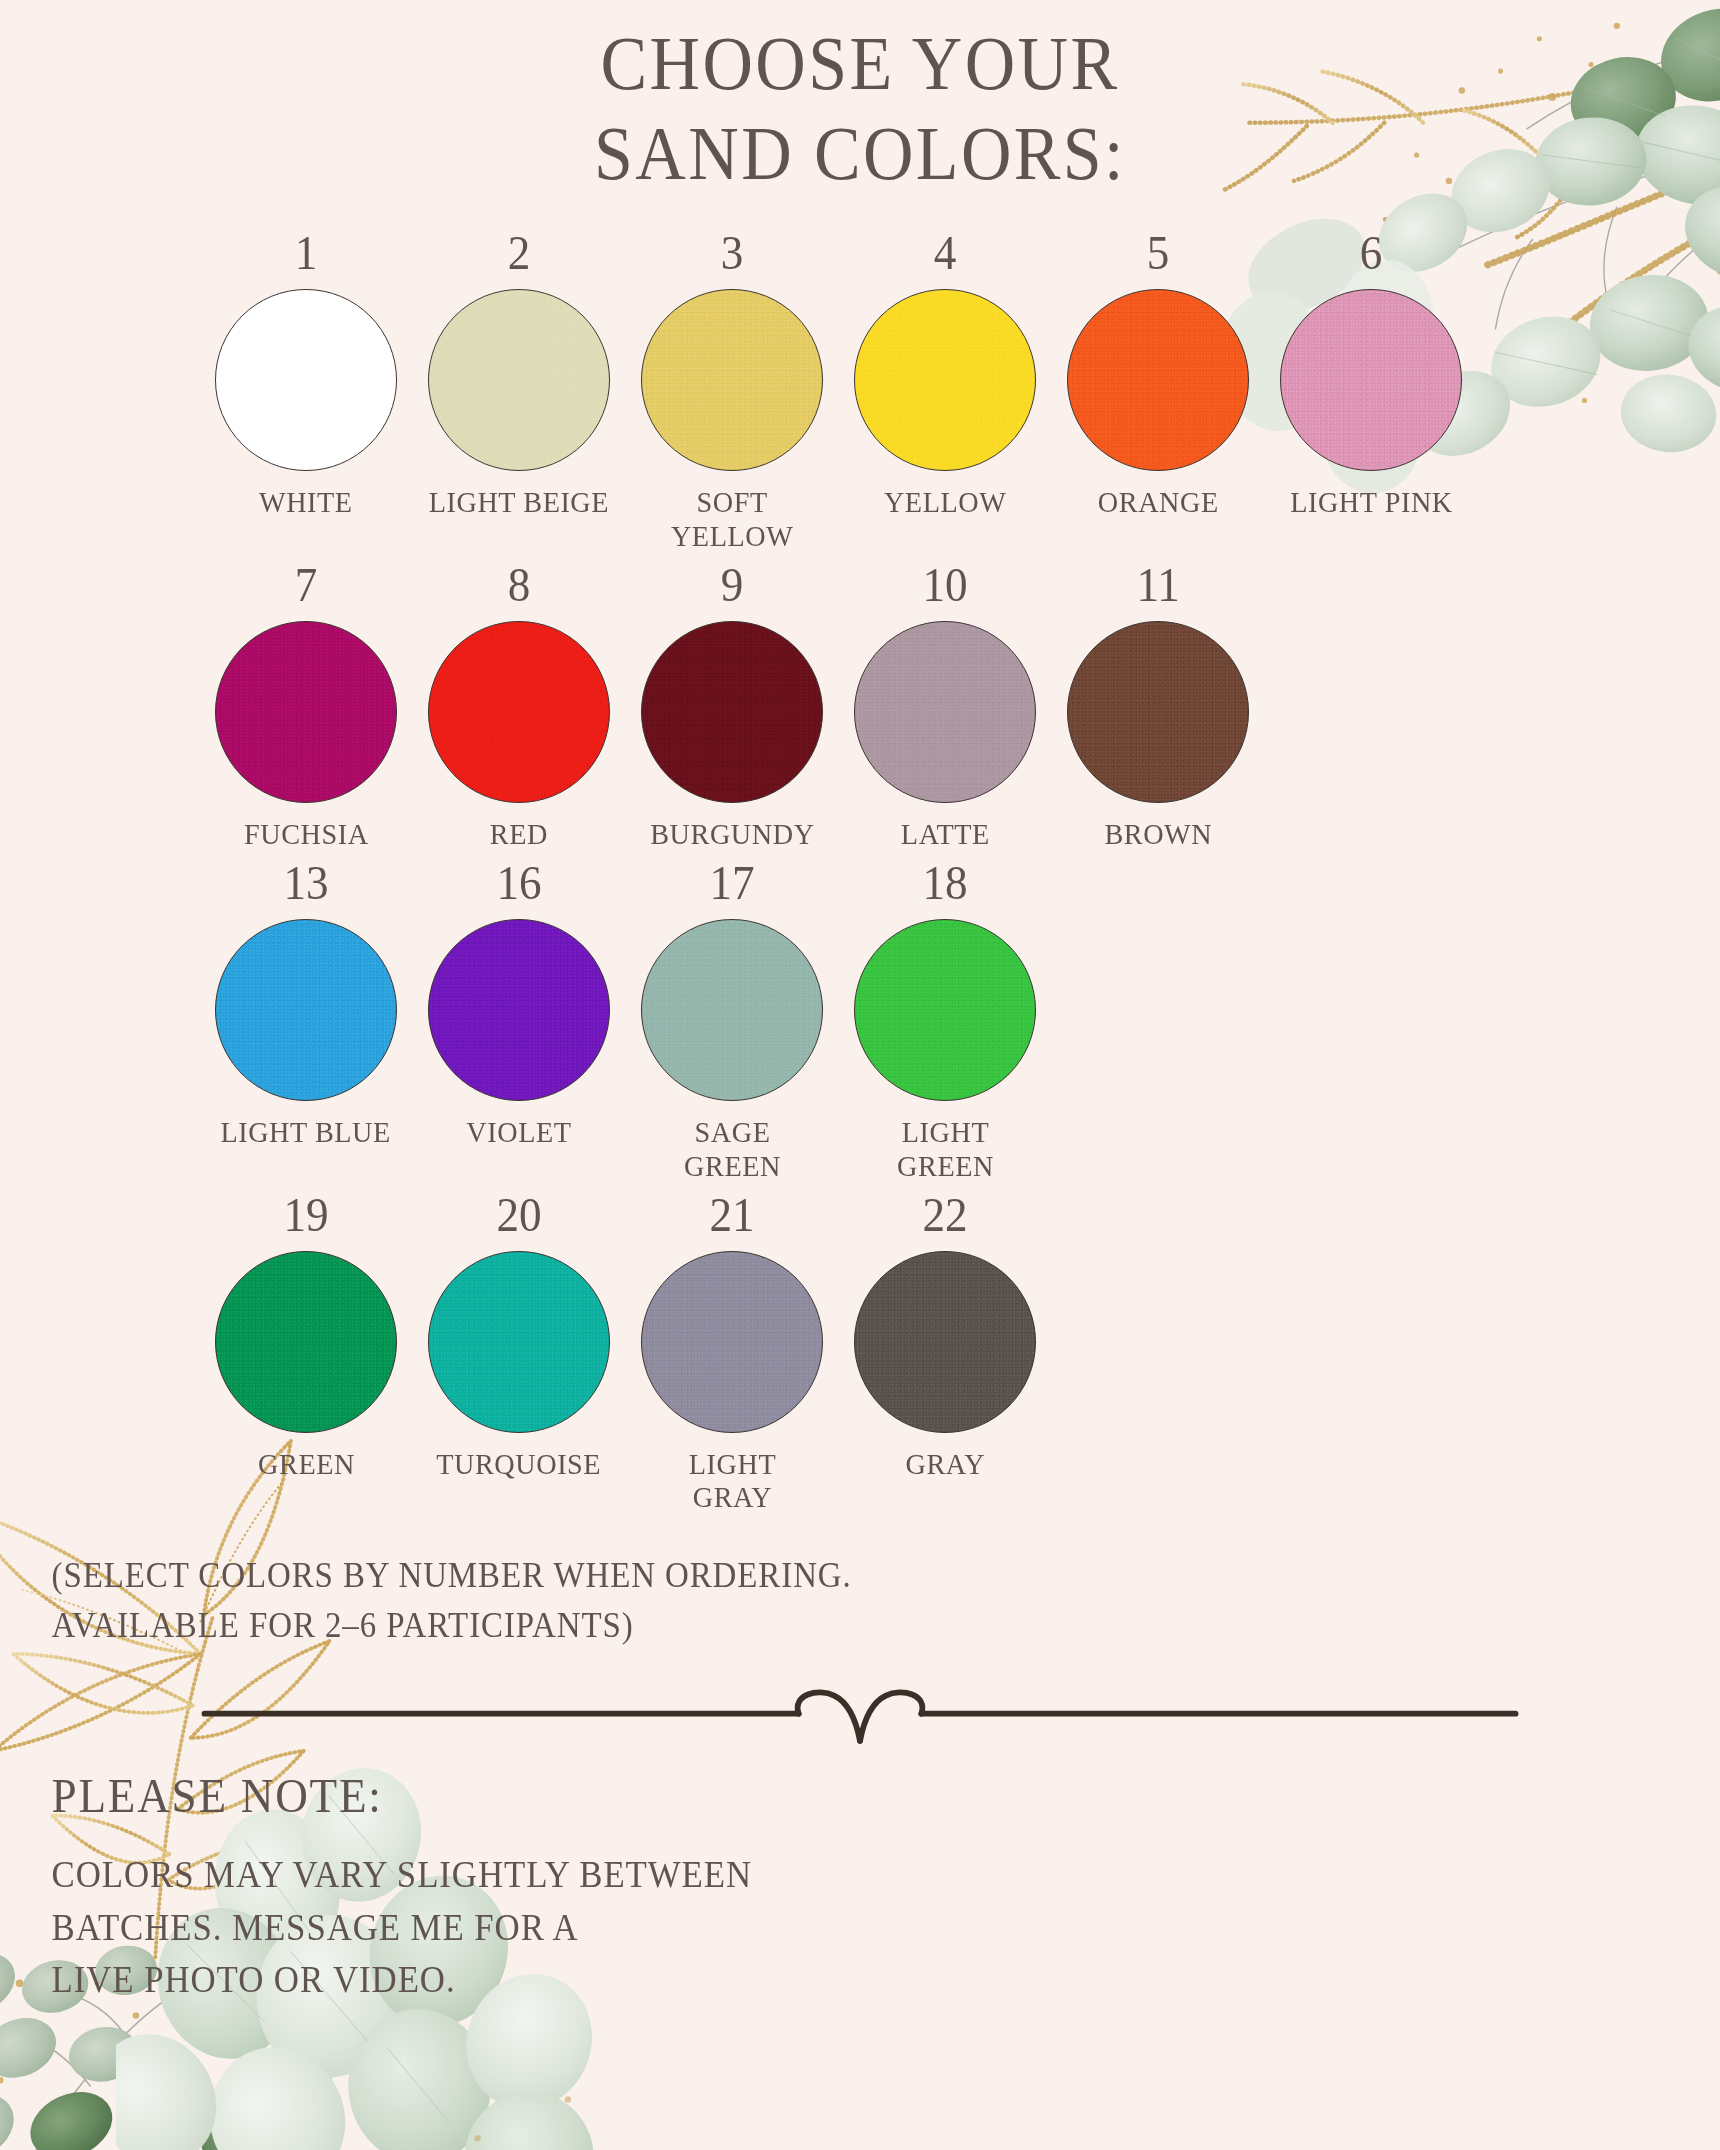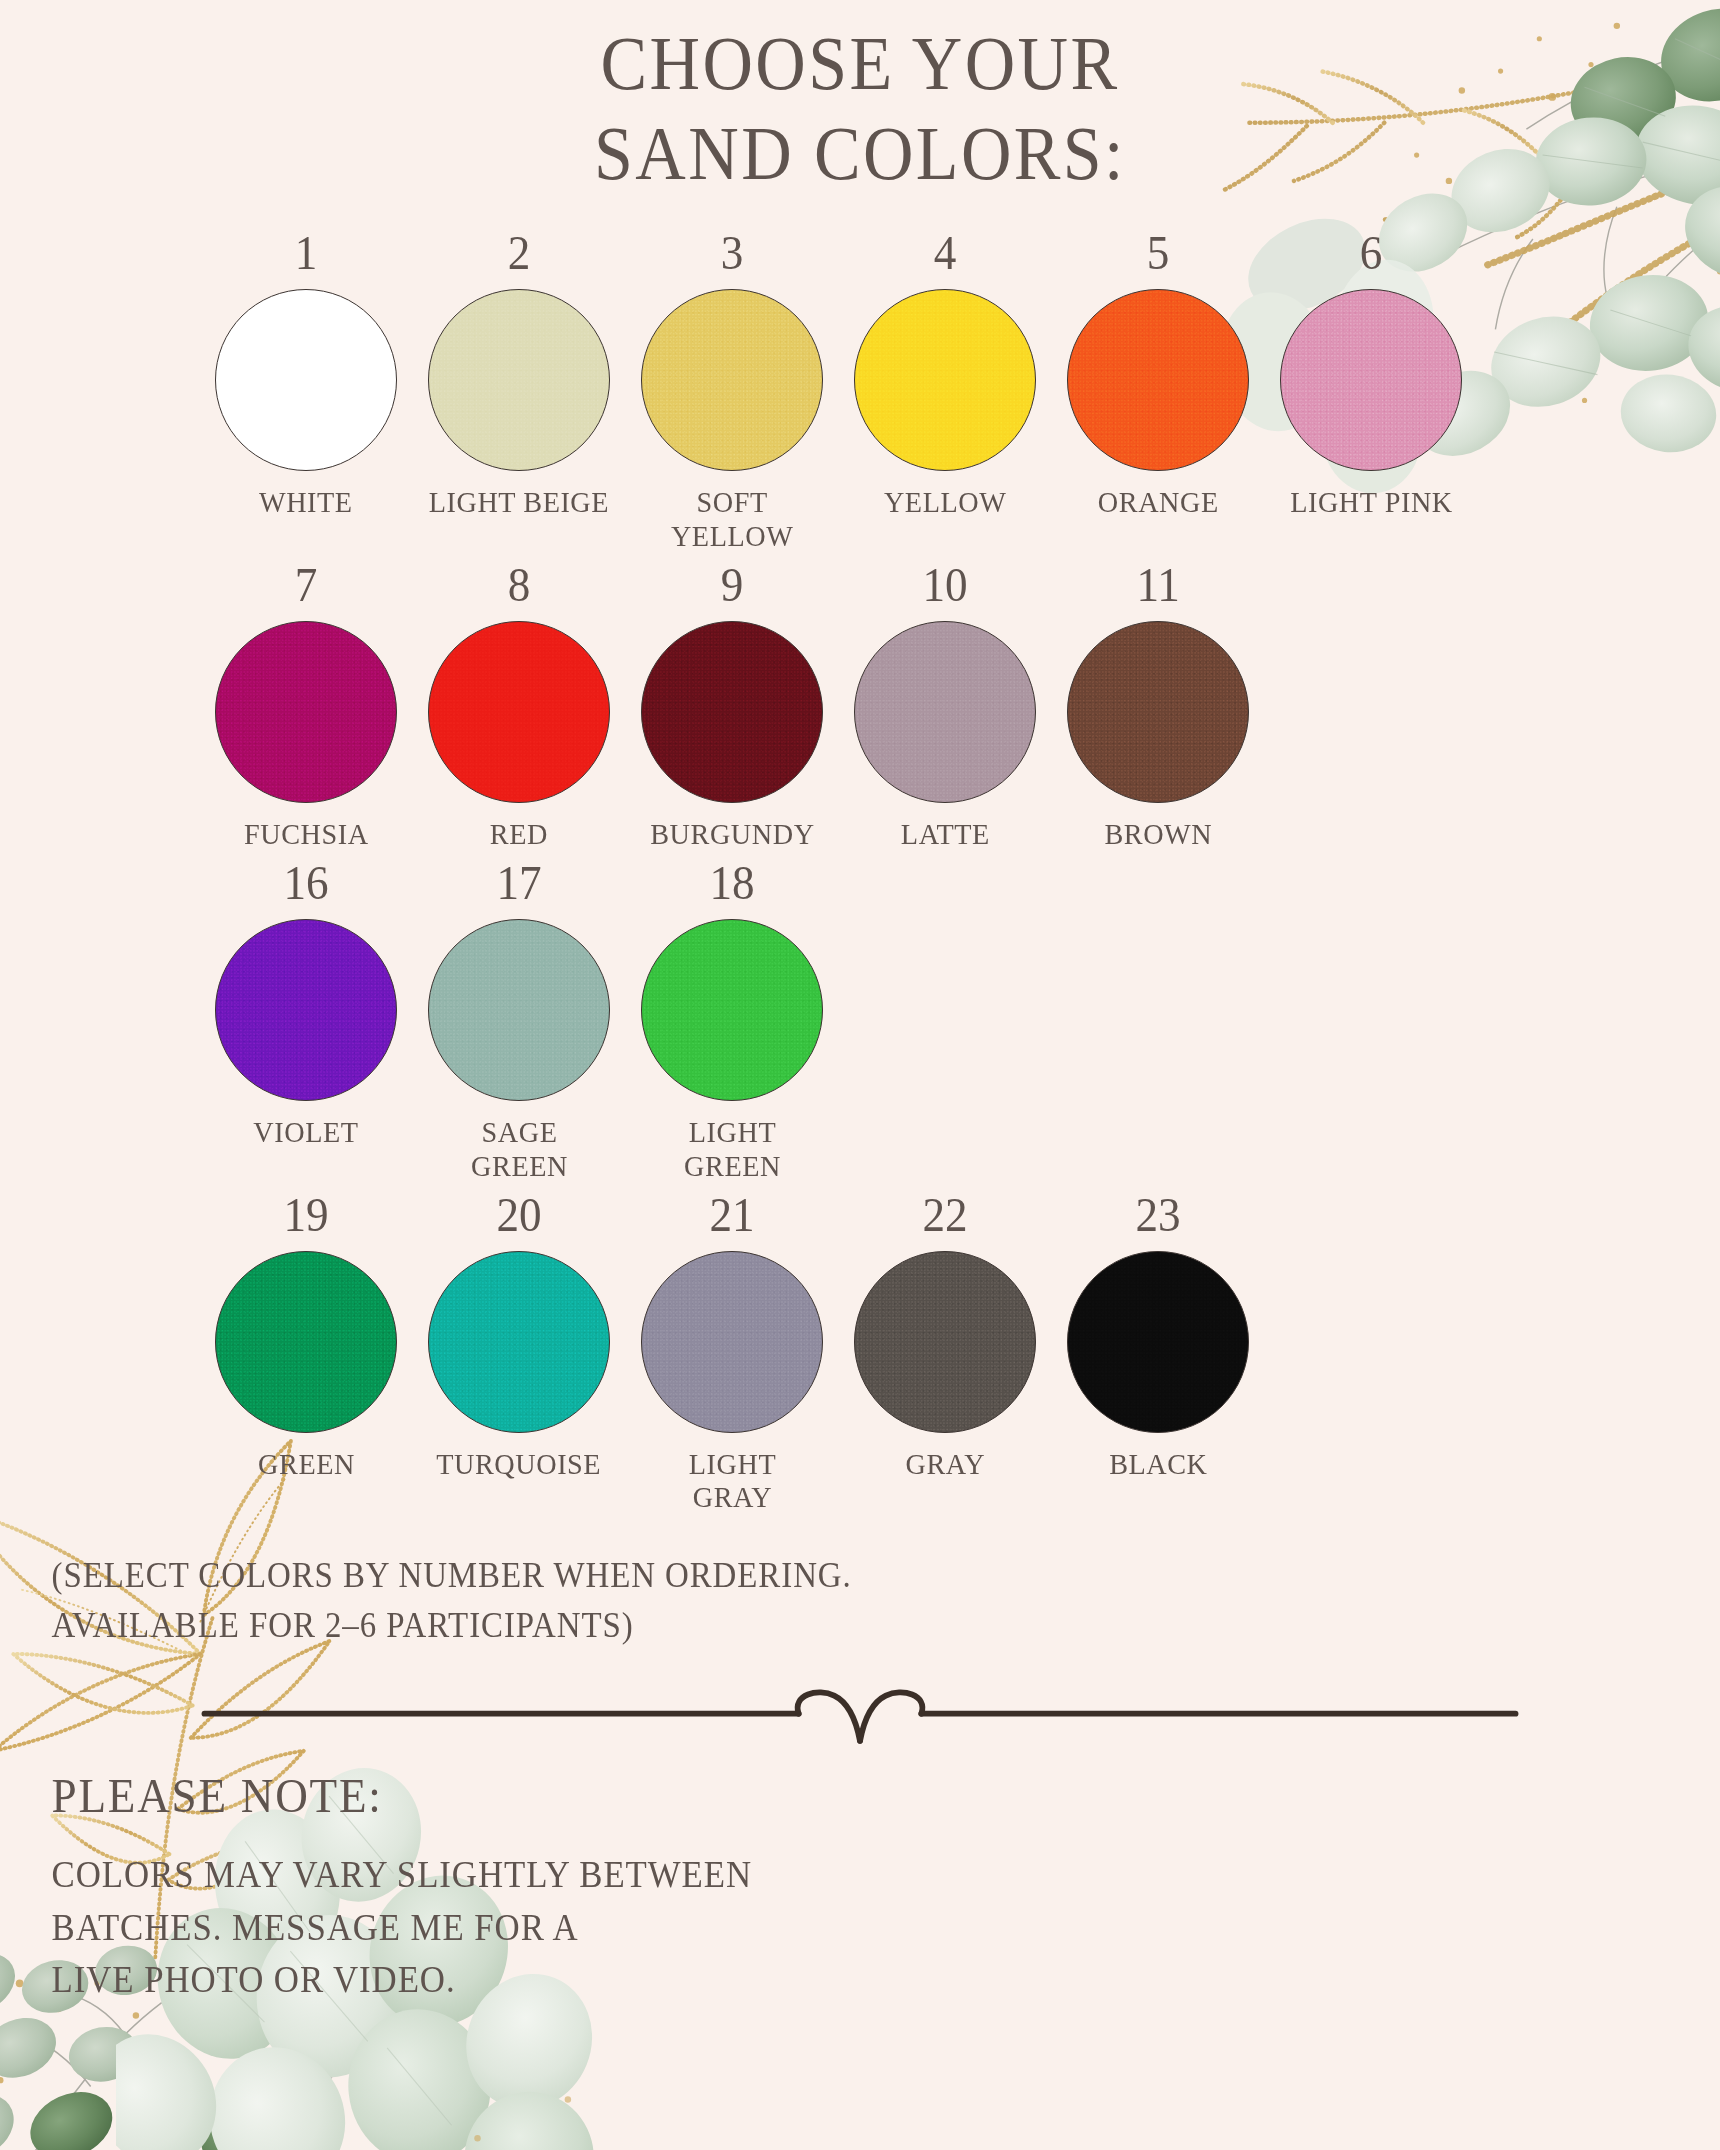"13" div.swatch { html: none -> <div> <div>13</div> <div> <div></div> </div> <div>LIGHT BLUE</div> </div> }
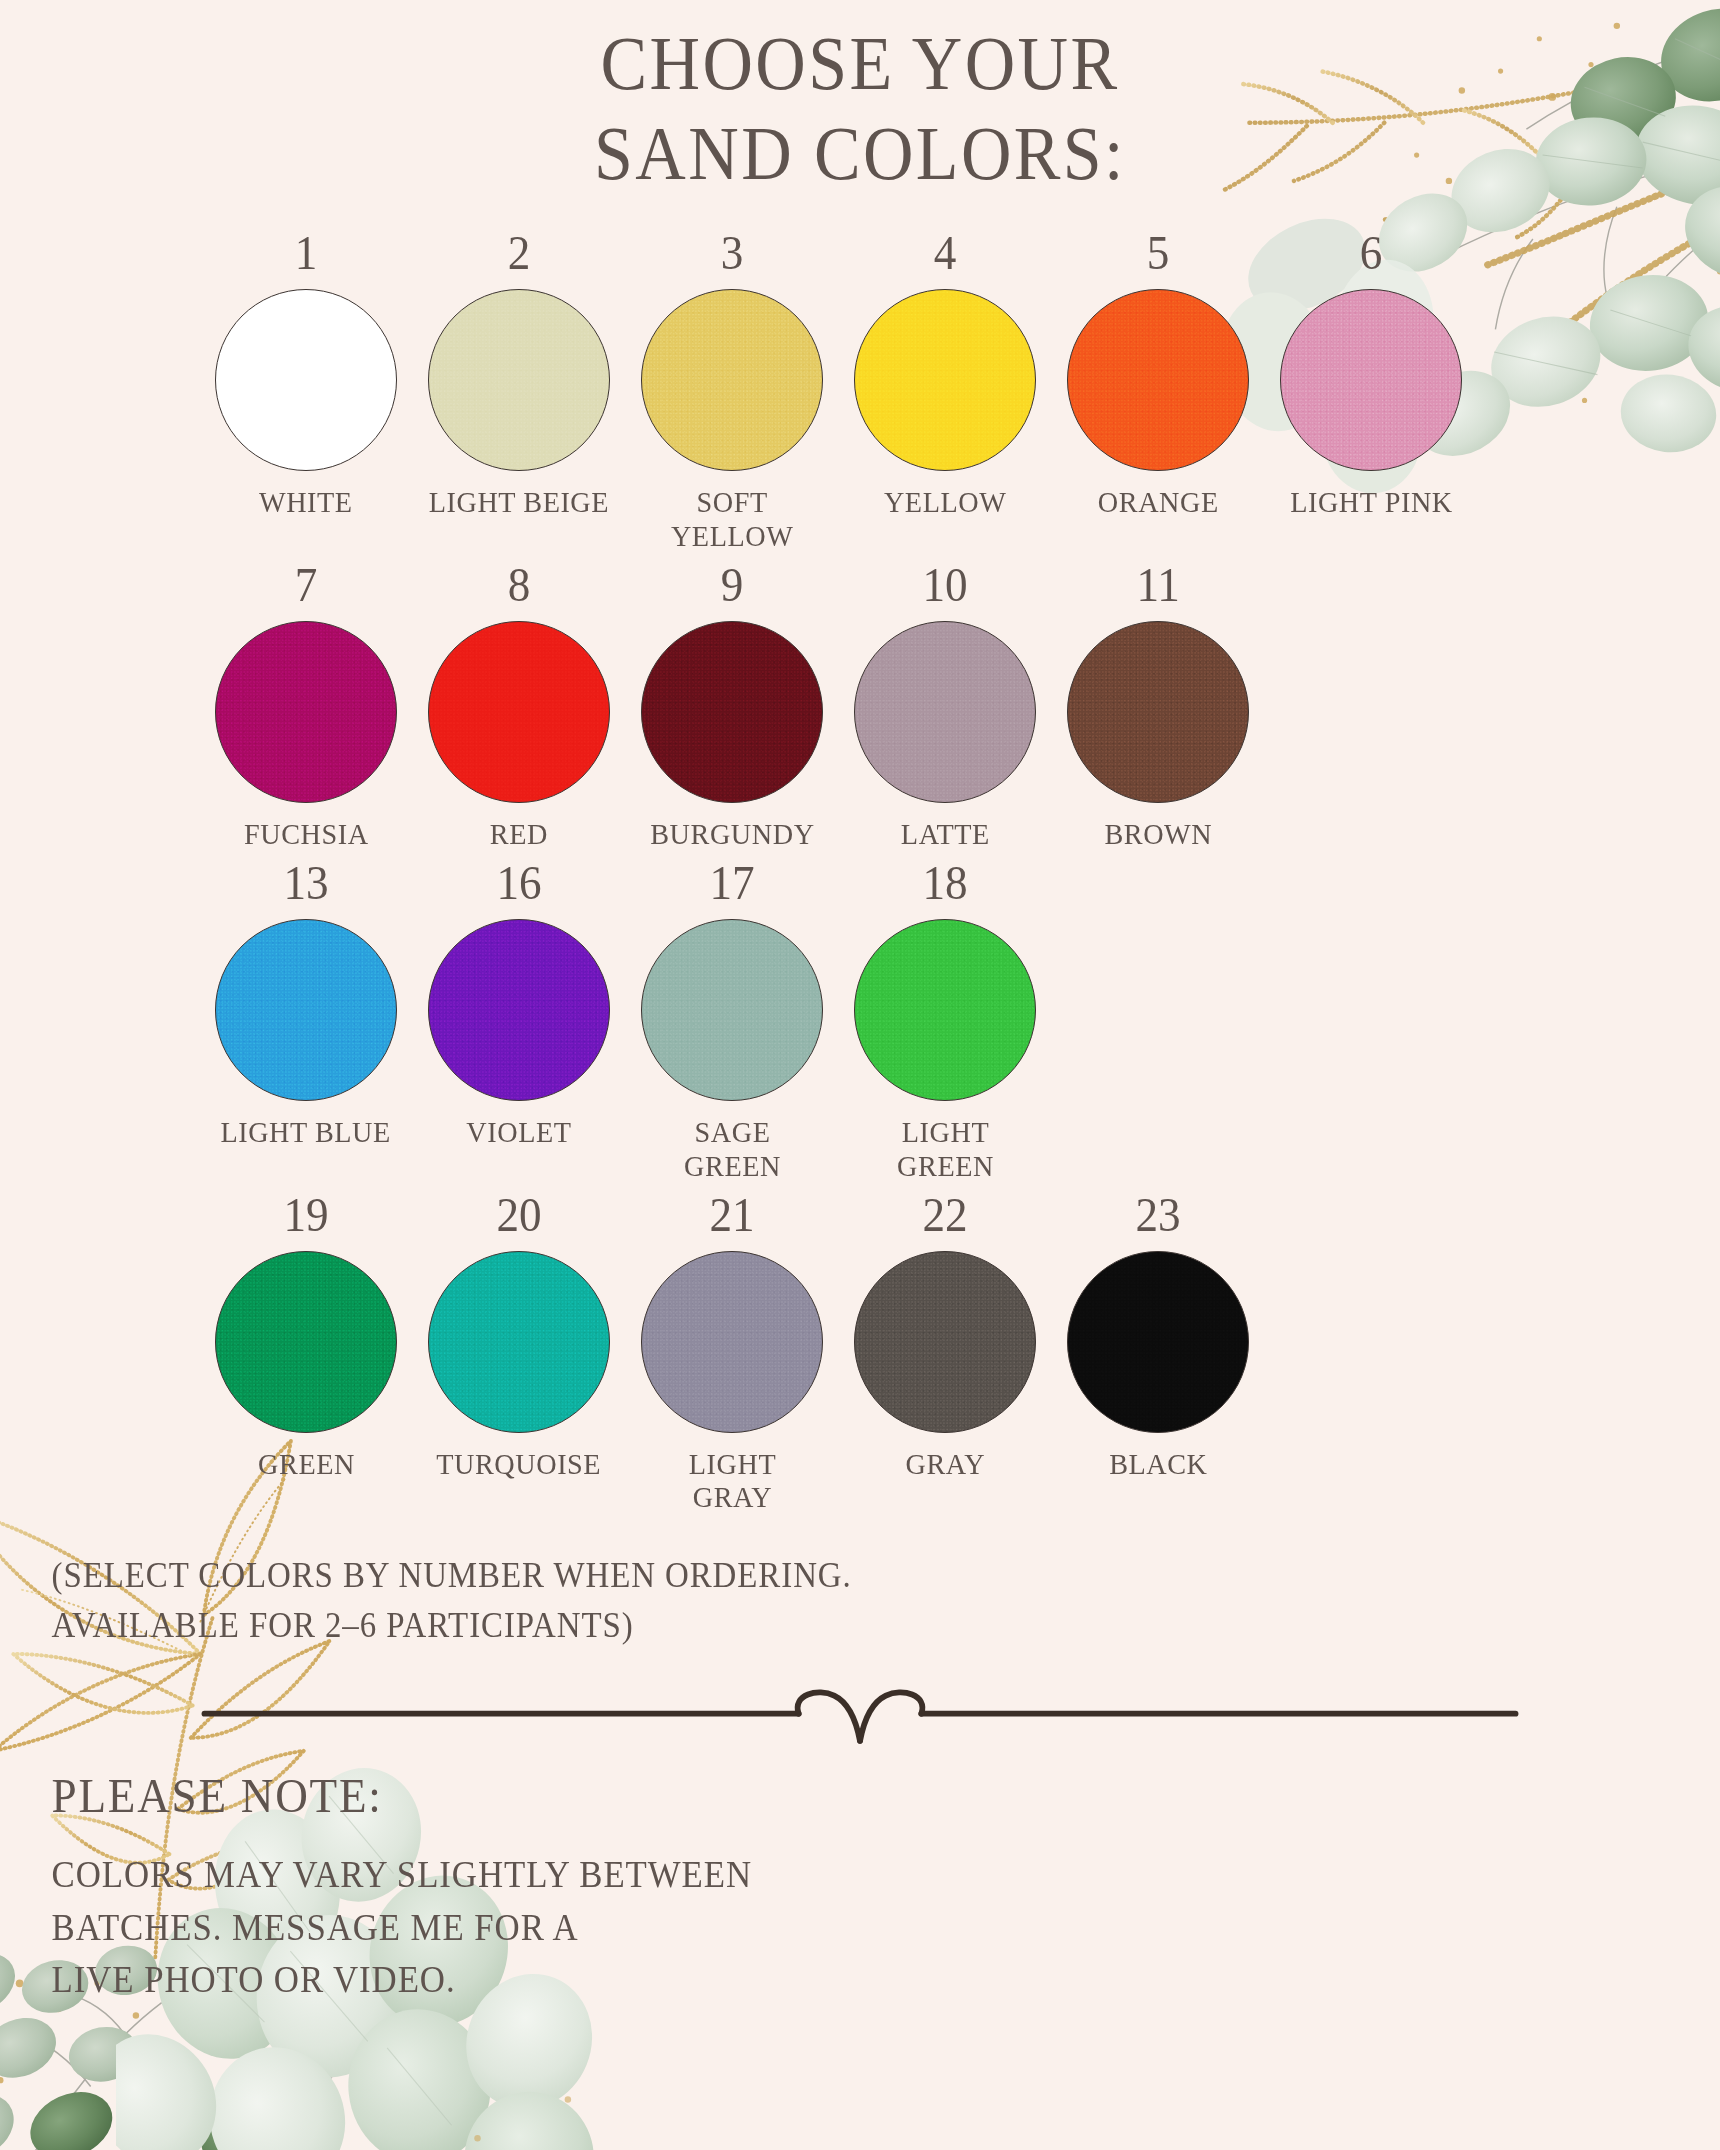"23" div.swatch { html: <div> <div>23</div> <div> <div></div> </div> <div>BLACK</div> </div> -> none }
